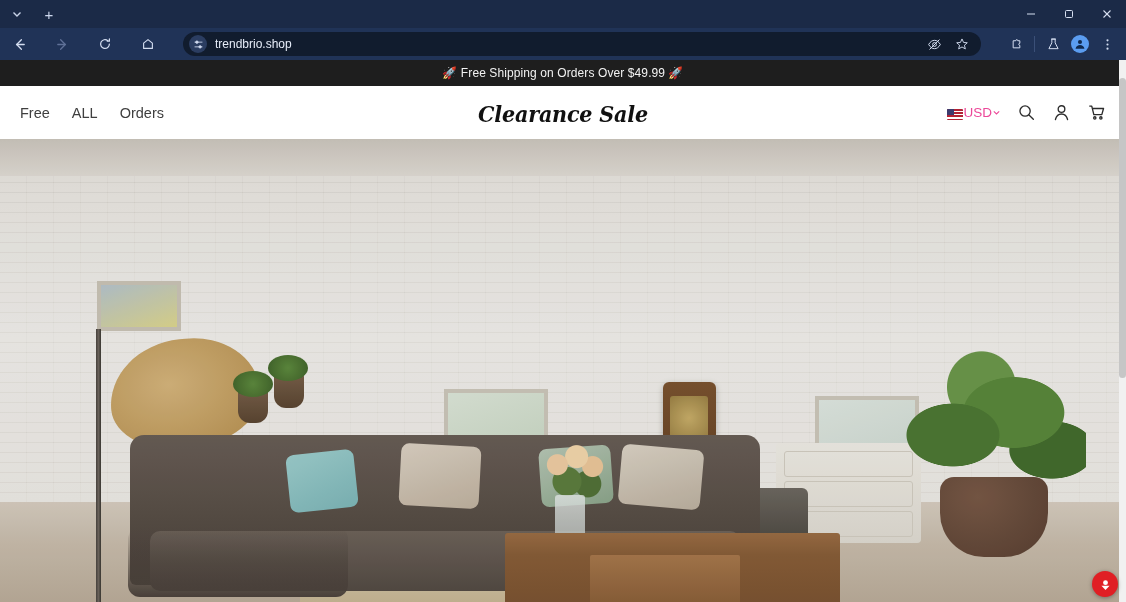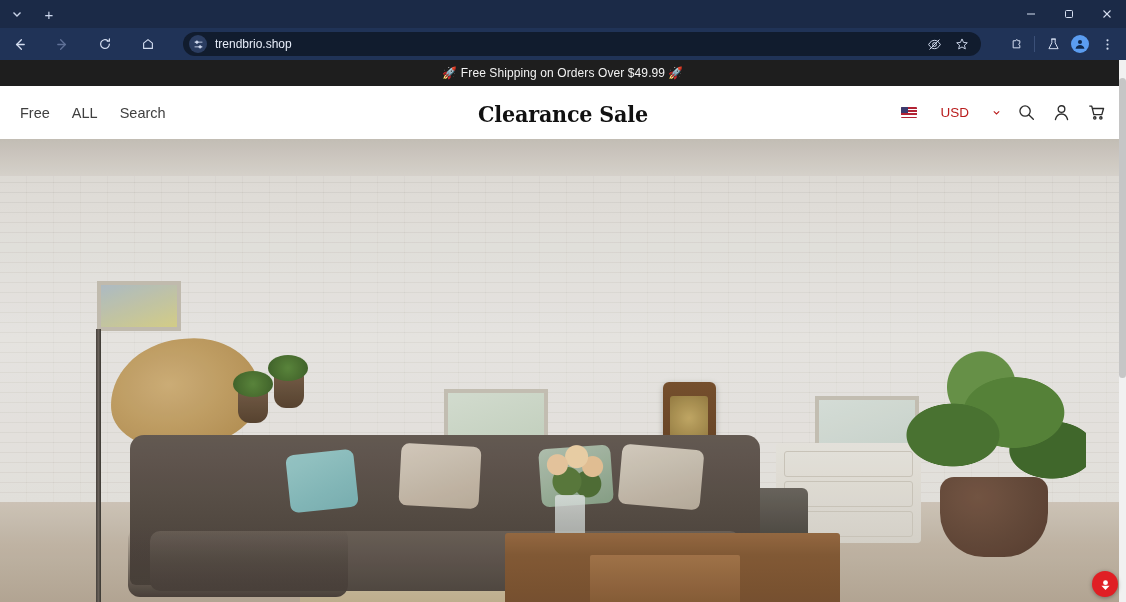"Search" a { text: Search -> Orders }
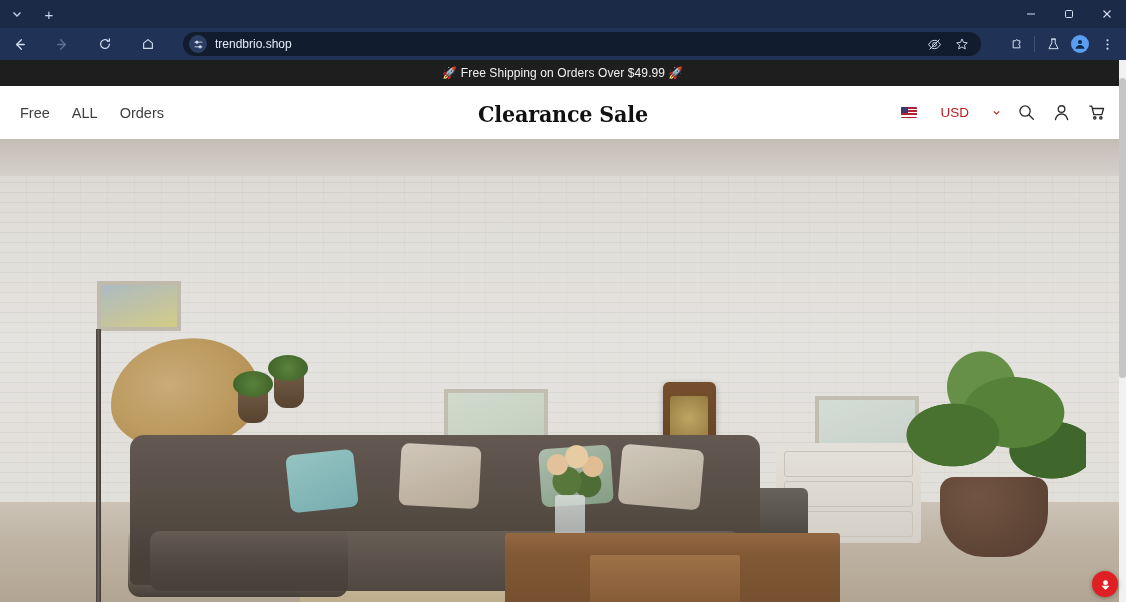"Clearance Sale" .logo { font-style: none -> italic }
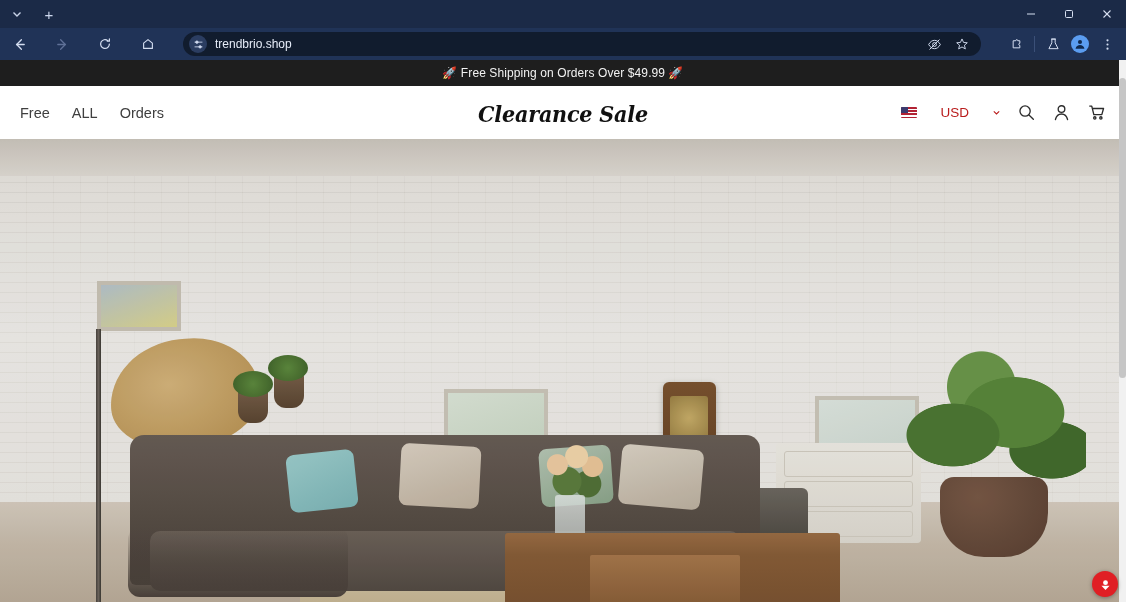"USD" .currency { align-items: center -> flex-end; color: #b91c1c -> #ec4899; gap: 23px -> 0 }
